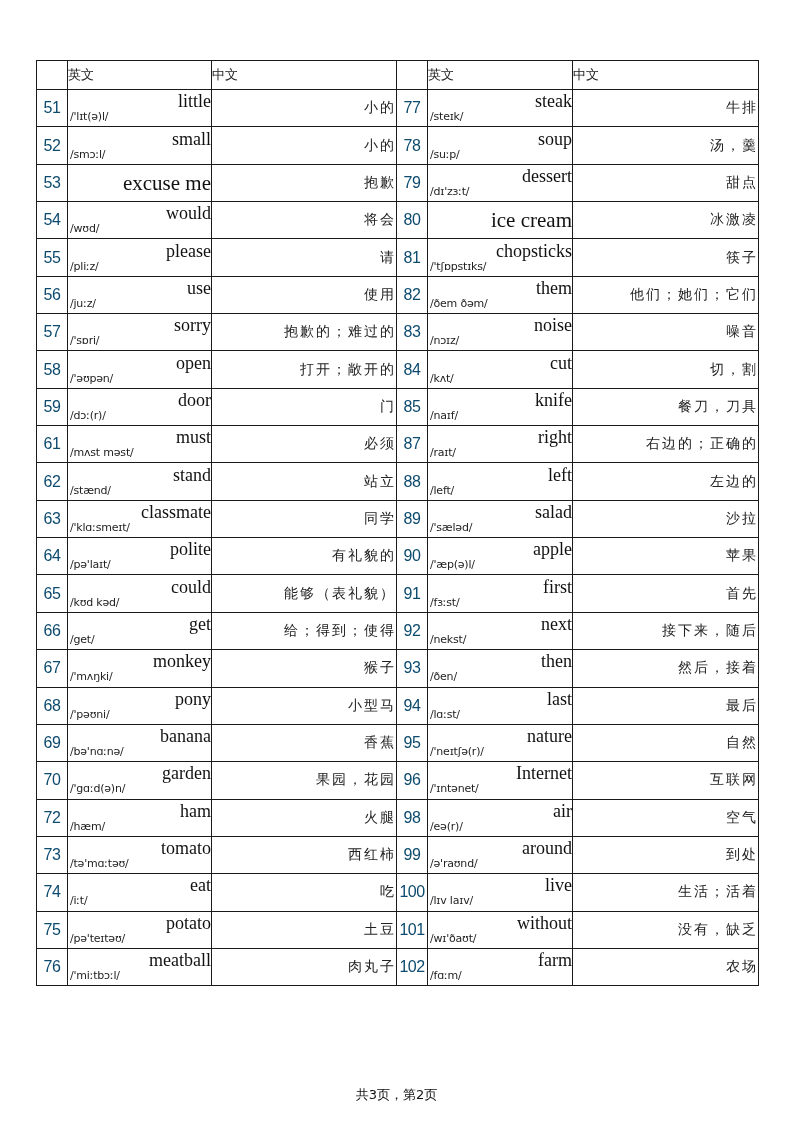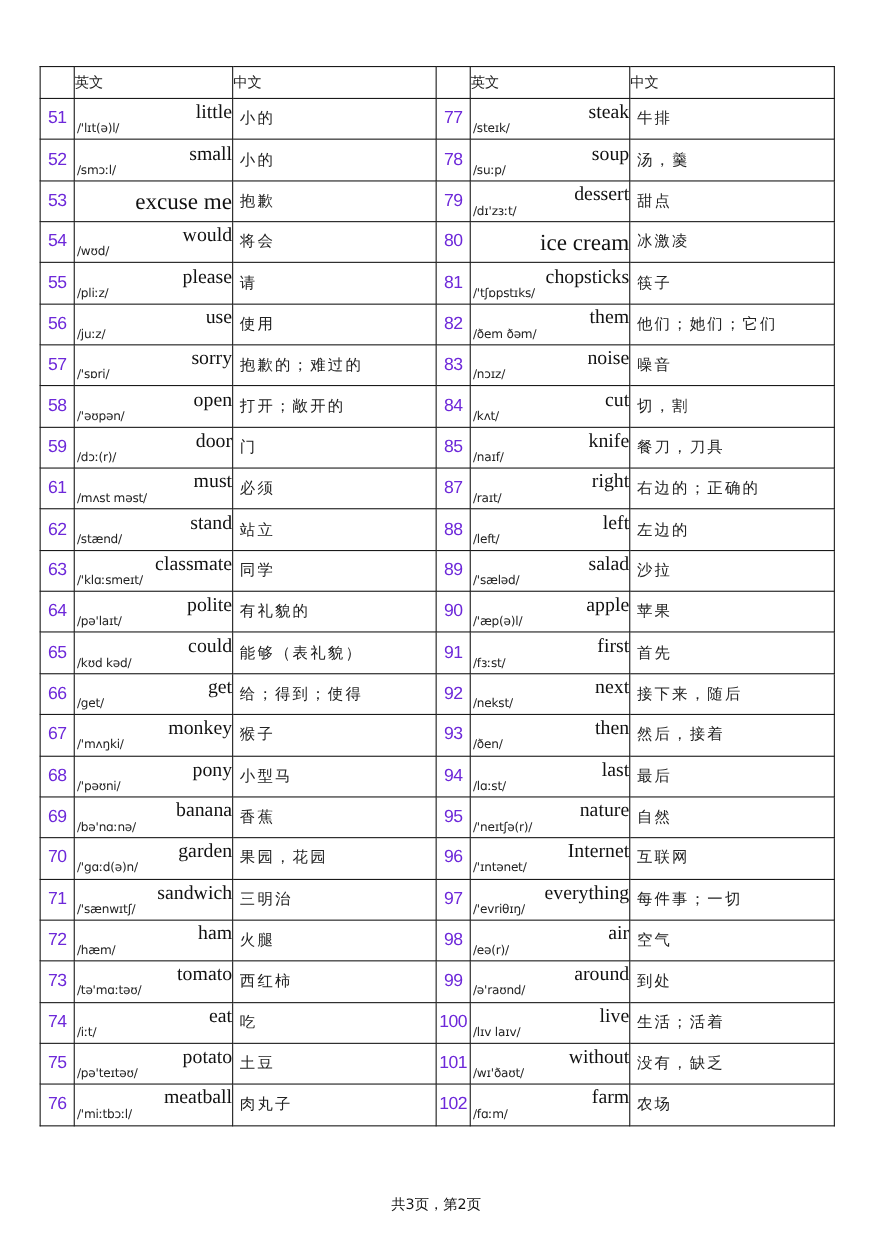"51" .num { color: #6d28d9 -> #0c4a6e }
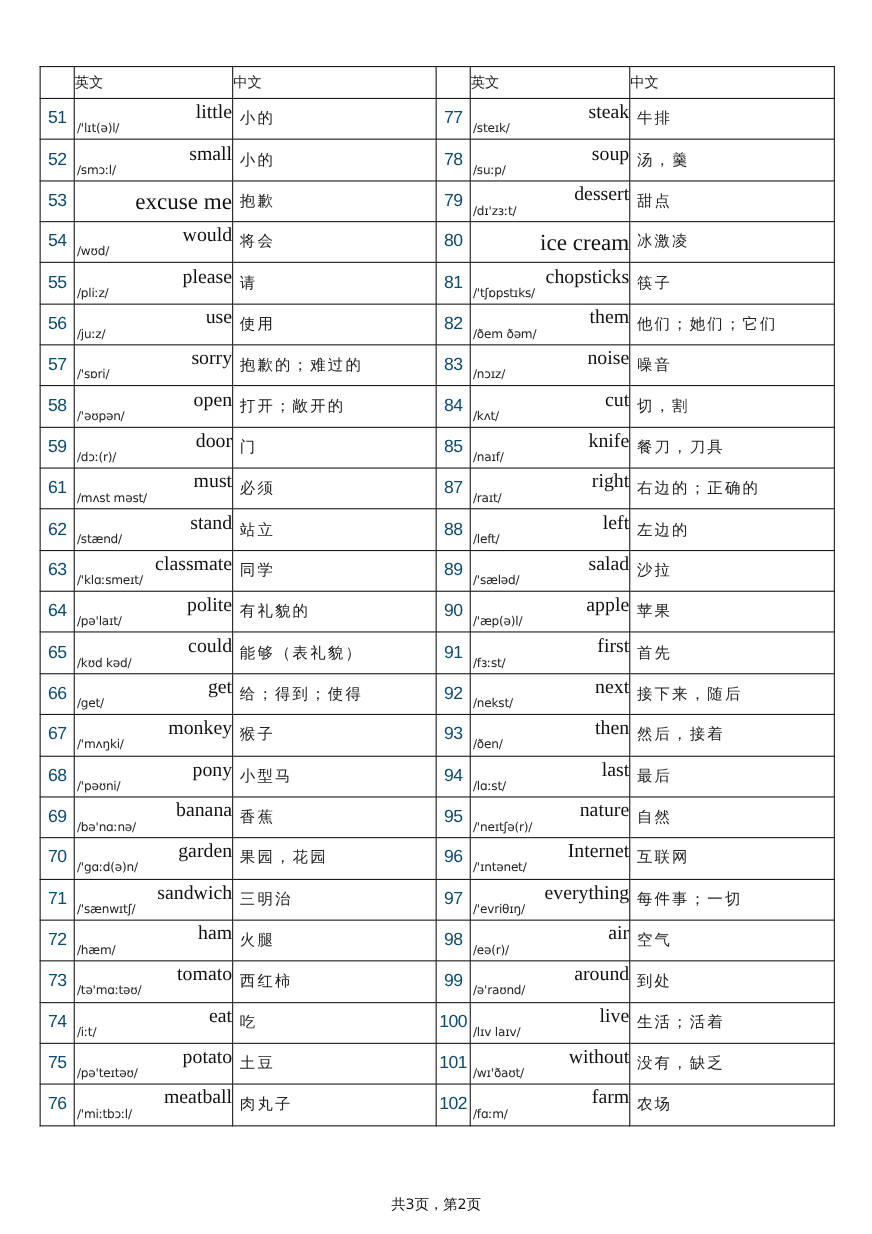"小的" .zh { text-align: none -> right }
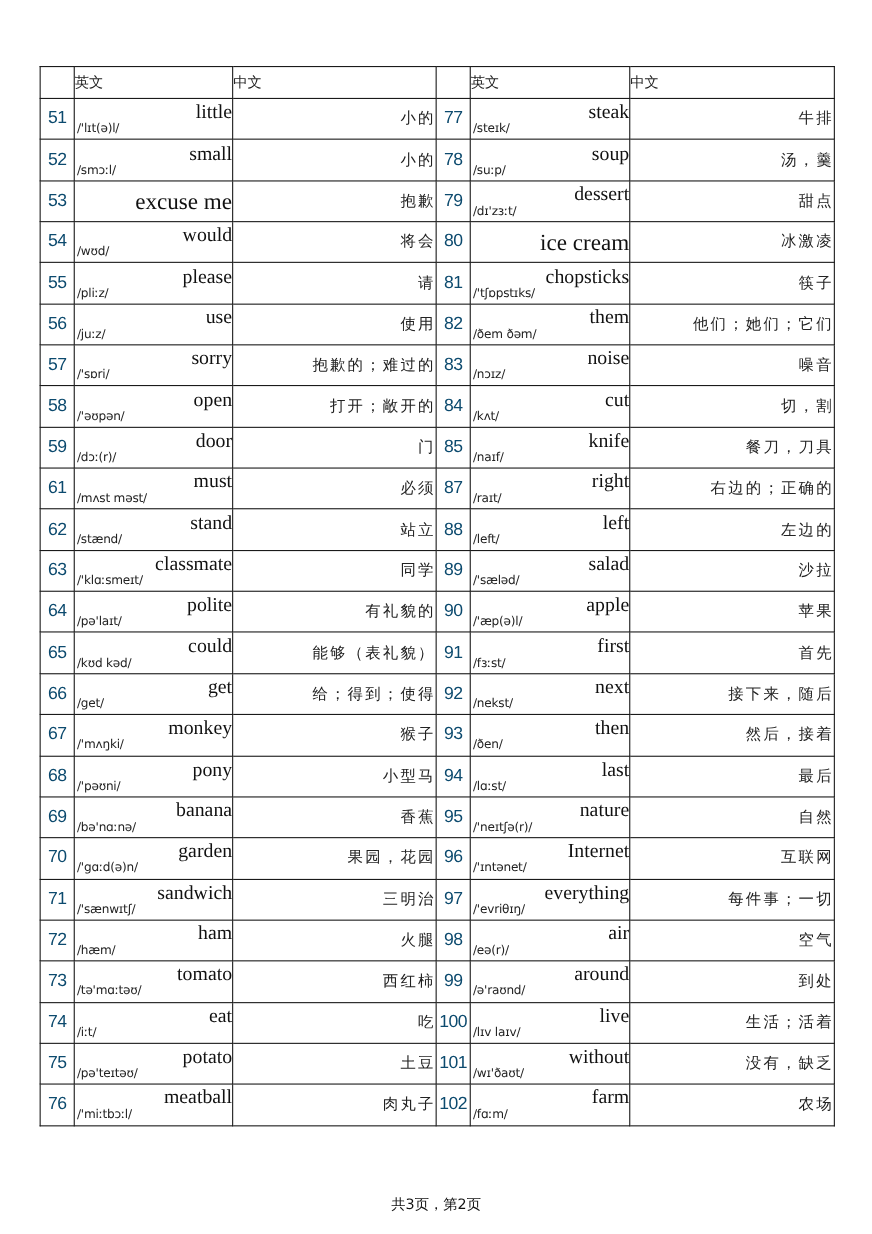"71" tr { html: <tr> <td>71</td> <td> <span>sandwich</span> <span>/'sænwɪtʃ/</span> </td> <td>三明治</td> <td>97</td> <td> <span>everything</span> <span>/'evriθɪŋ/</span> </td> <td>每件事；一切</td> </tr> -> none }
